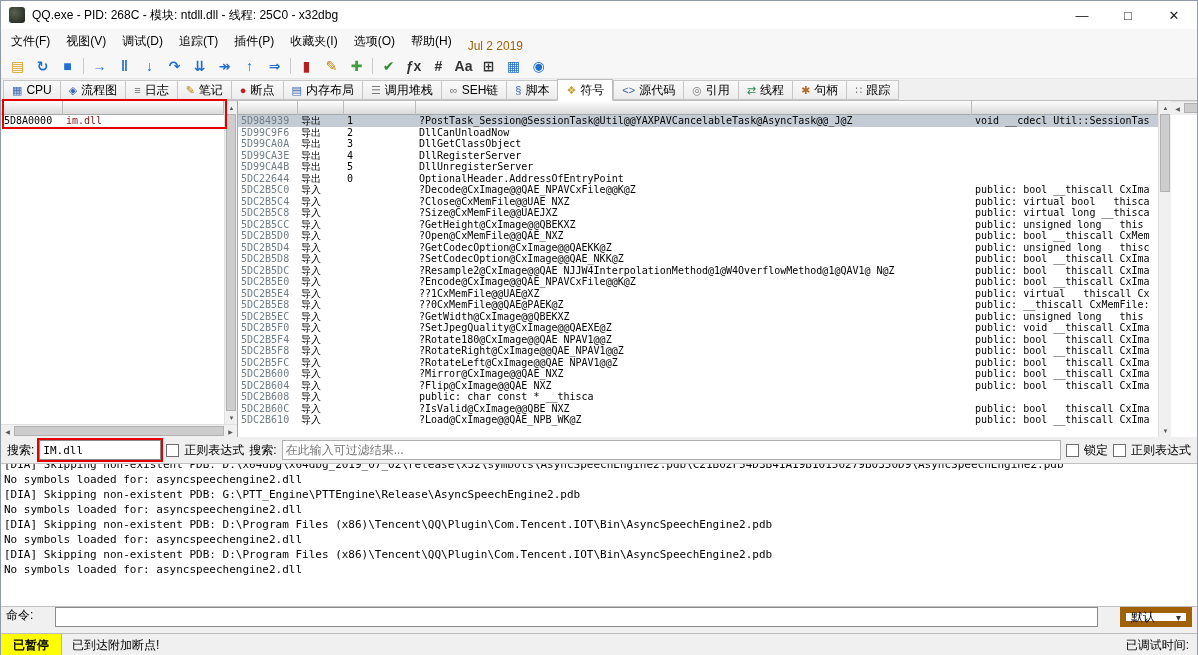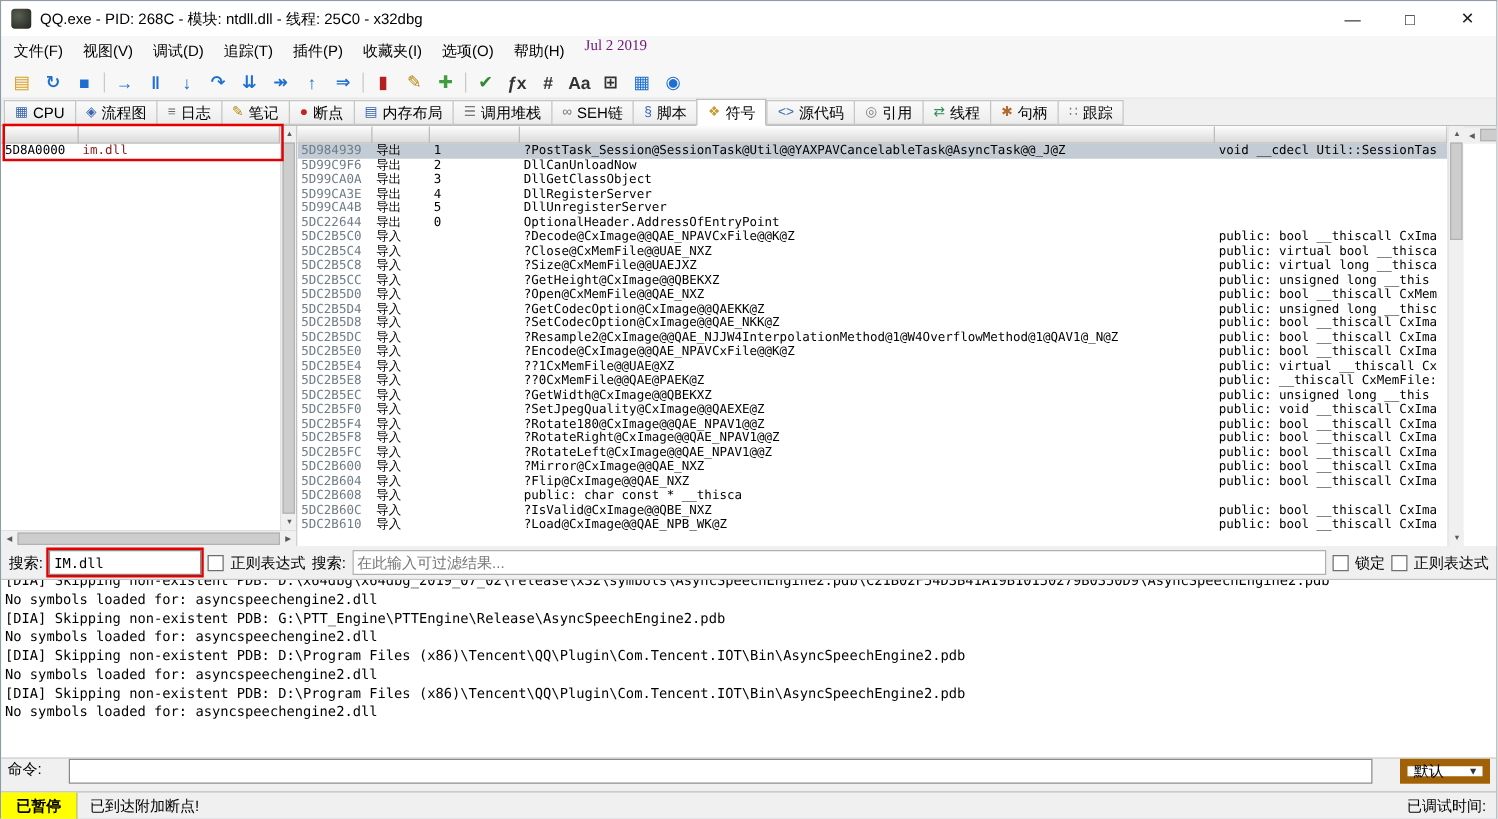"文件(F)" .menubar { align-items: flex-start -> flex-end }
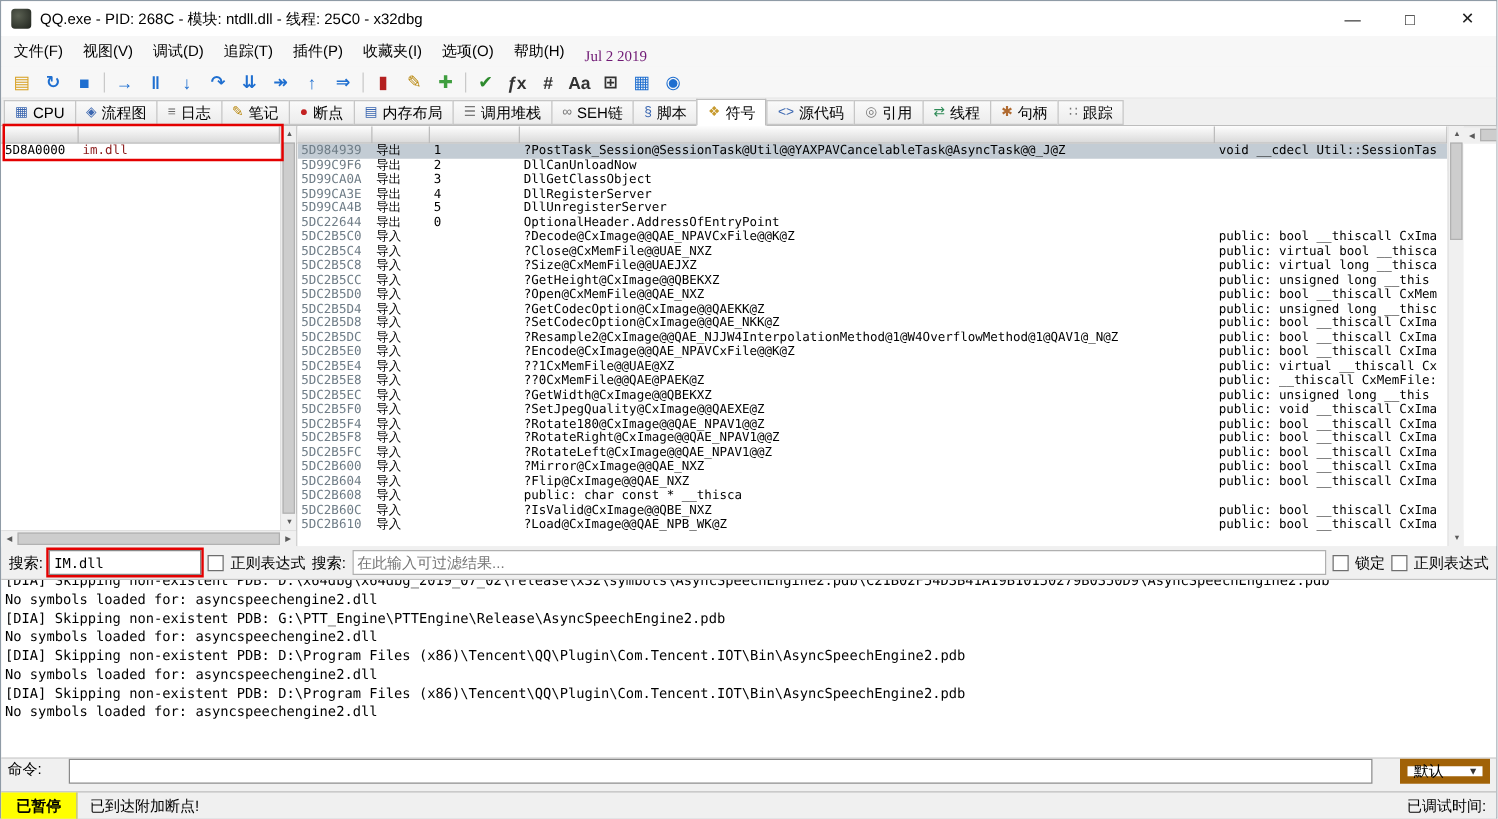"Jul 2 2019" .build-date { color: #701a75 -> #a16207; font-family: Liberation Serif, serif -> Liberation Sans, sans-serif }
